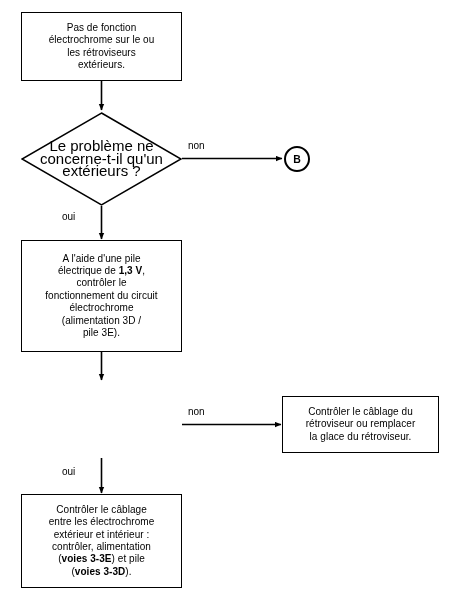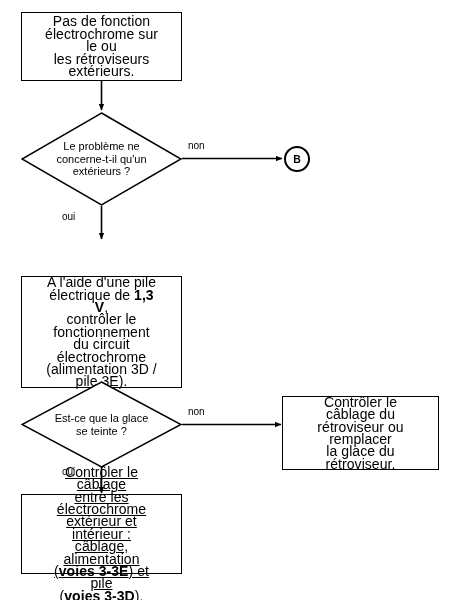"Pas de fonction" .node-box { font-size: 14px -> 10px }
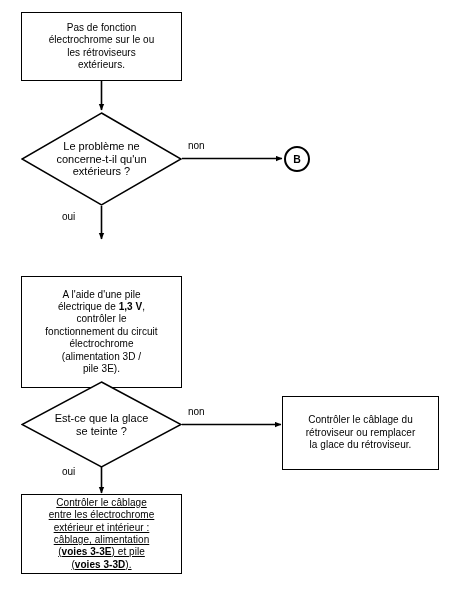"Le problème ne" .diamond-label { font-size: 11px -> 15px }
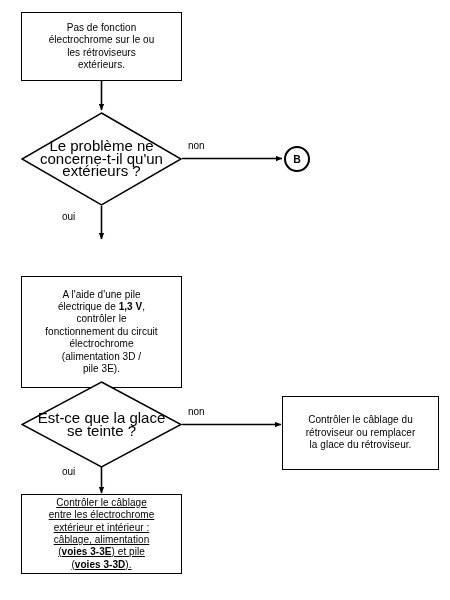"A l'aide d'une pile" div.node-box { margin-top: 36px -> none }
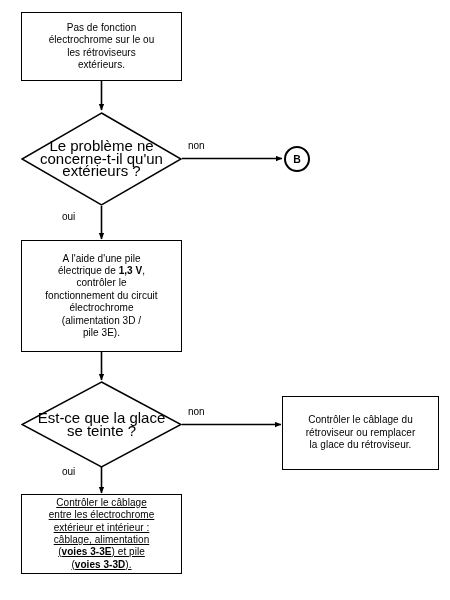"Est-ce que la glace" div.diamond-wrap { html: <div> <svg> <polygon></polygon> </svg> <div> <span> <span>Est-ce que la glace</span><br> <span>se teinte ?</span> </span> </div> </div> -> none }
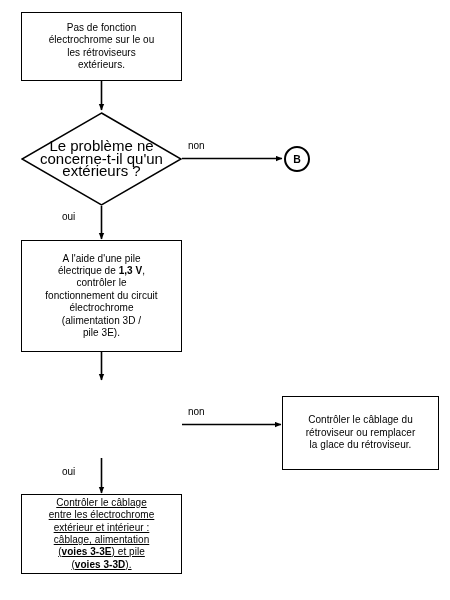"Contrôler le câblage du" div.node-box { height: 74px -> 57px }
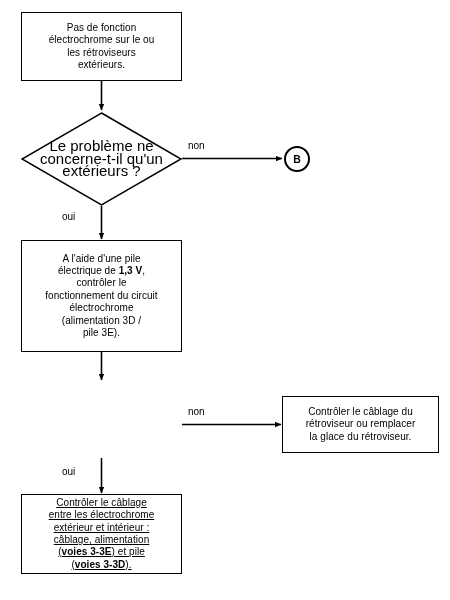"Contrôler le câblage" div.node-box { height: 80px -> 94px; text-decoration: underline -> none }
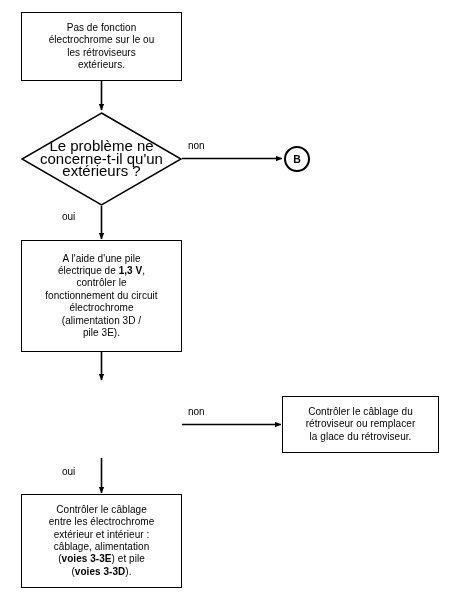"câblage, alimentation" span { text: câblage -> contrôler }
